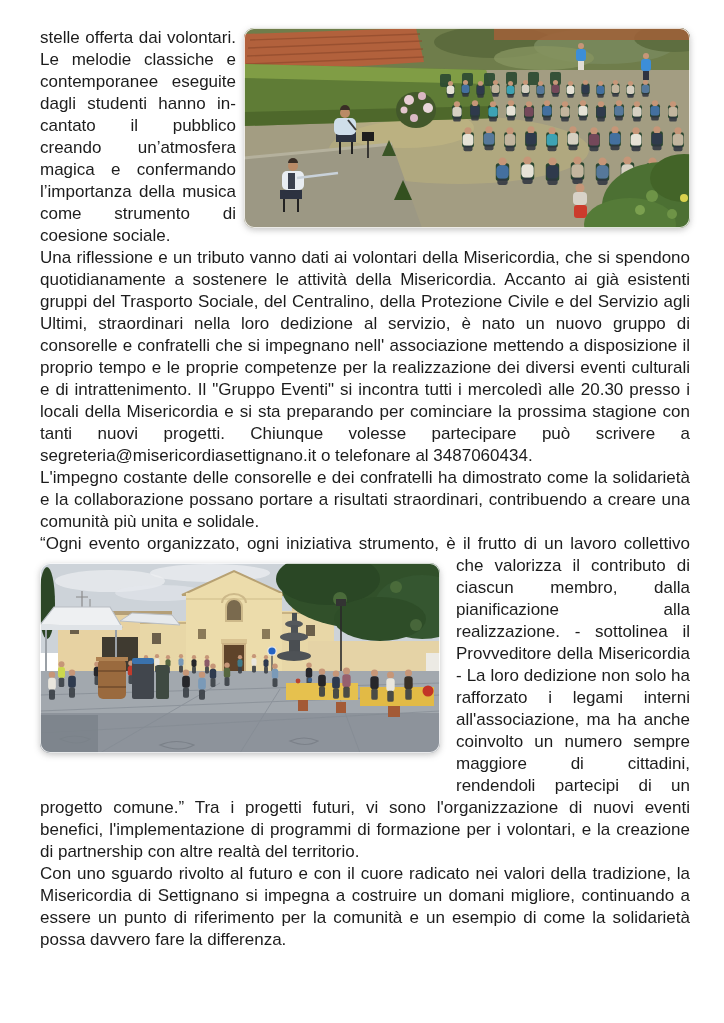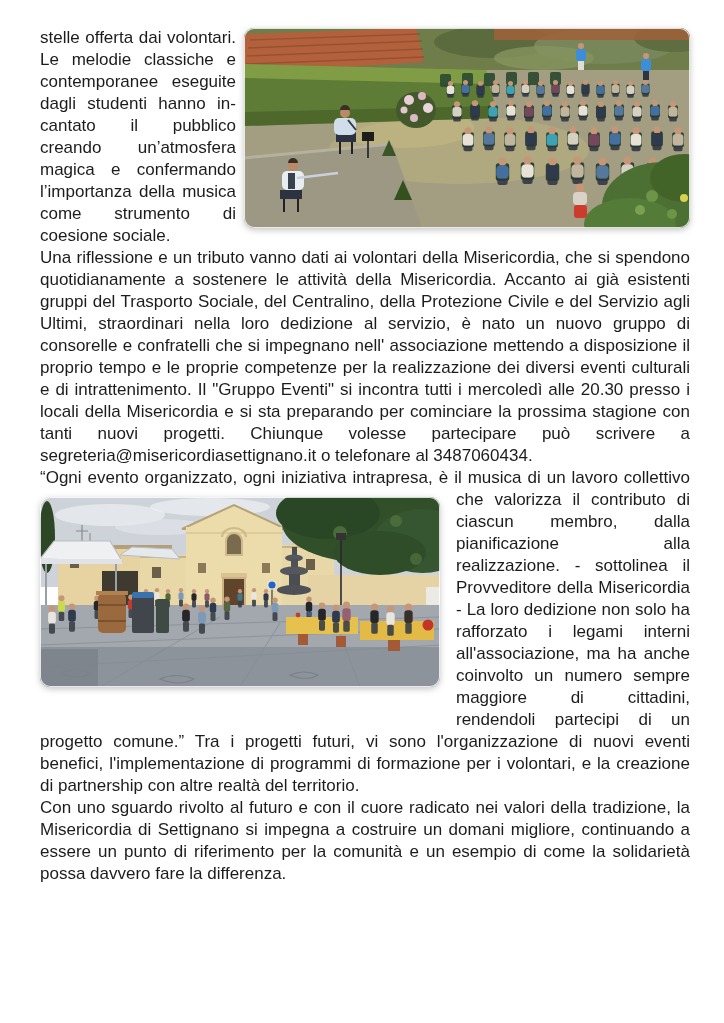"L'impegno costante delle consorelle e" p { html: none -> <p><span>L'impegno costante delle consorelle e dei confratelli ha dimostrato come la solidarietà e la collaborazione possano portare a risultati straordinari, contribuendo a creare una comunità più unita e solidale.</span></p> }
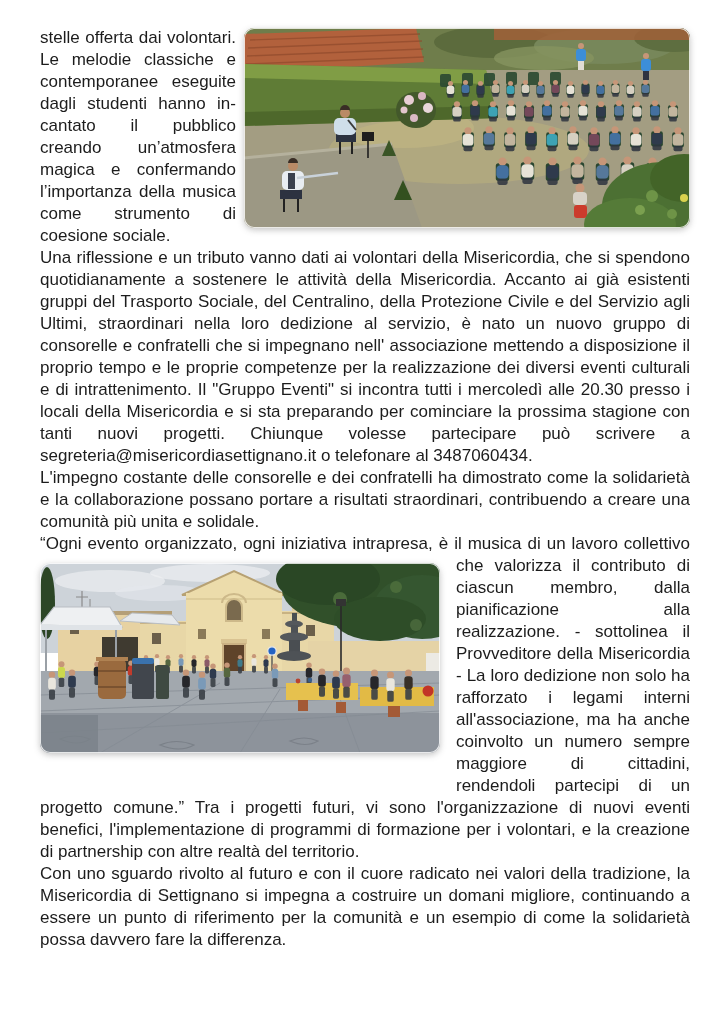"“Ogni evento organizzato, ogni" span { text: intrapresa, è il musica -> strumento, è il frutto }
